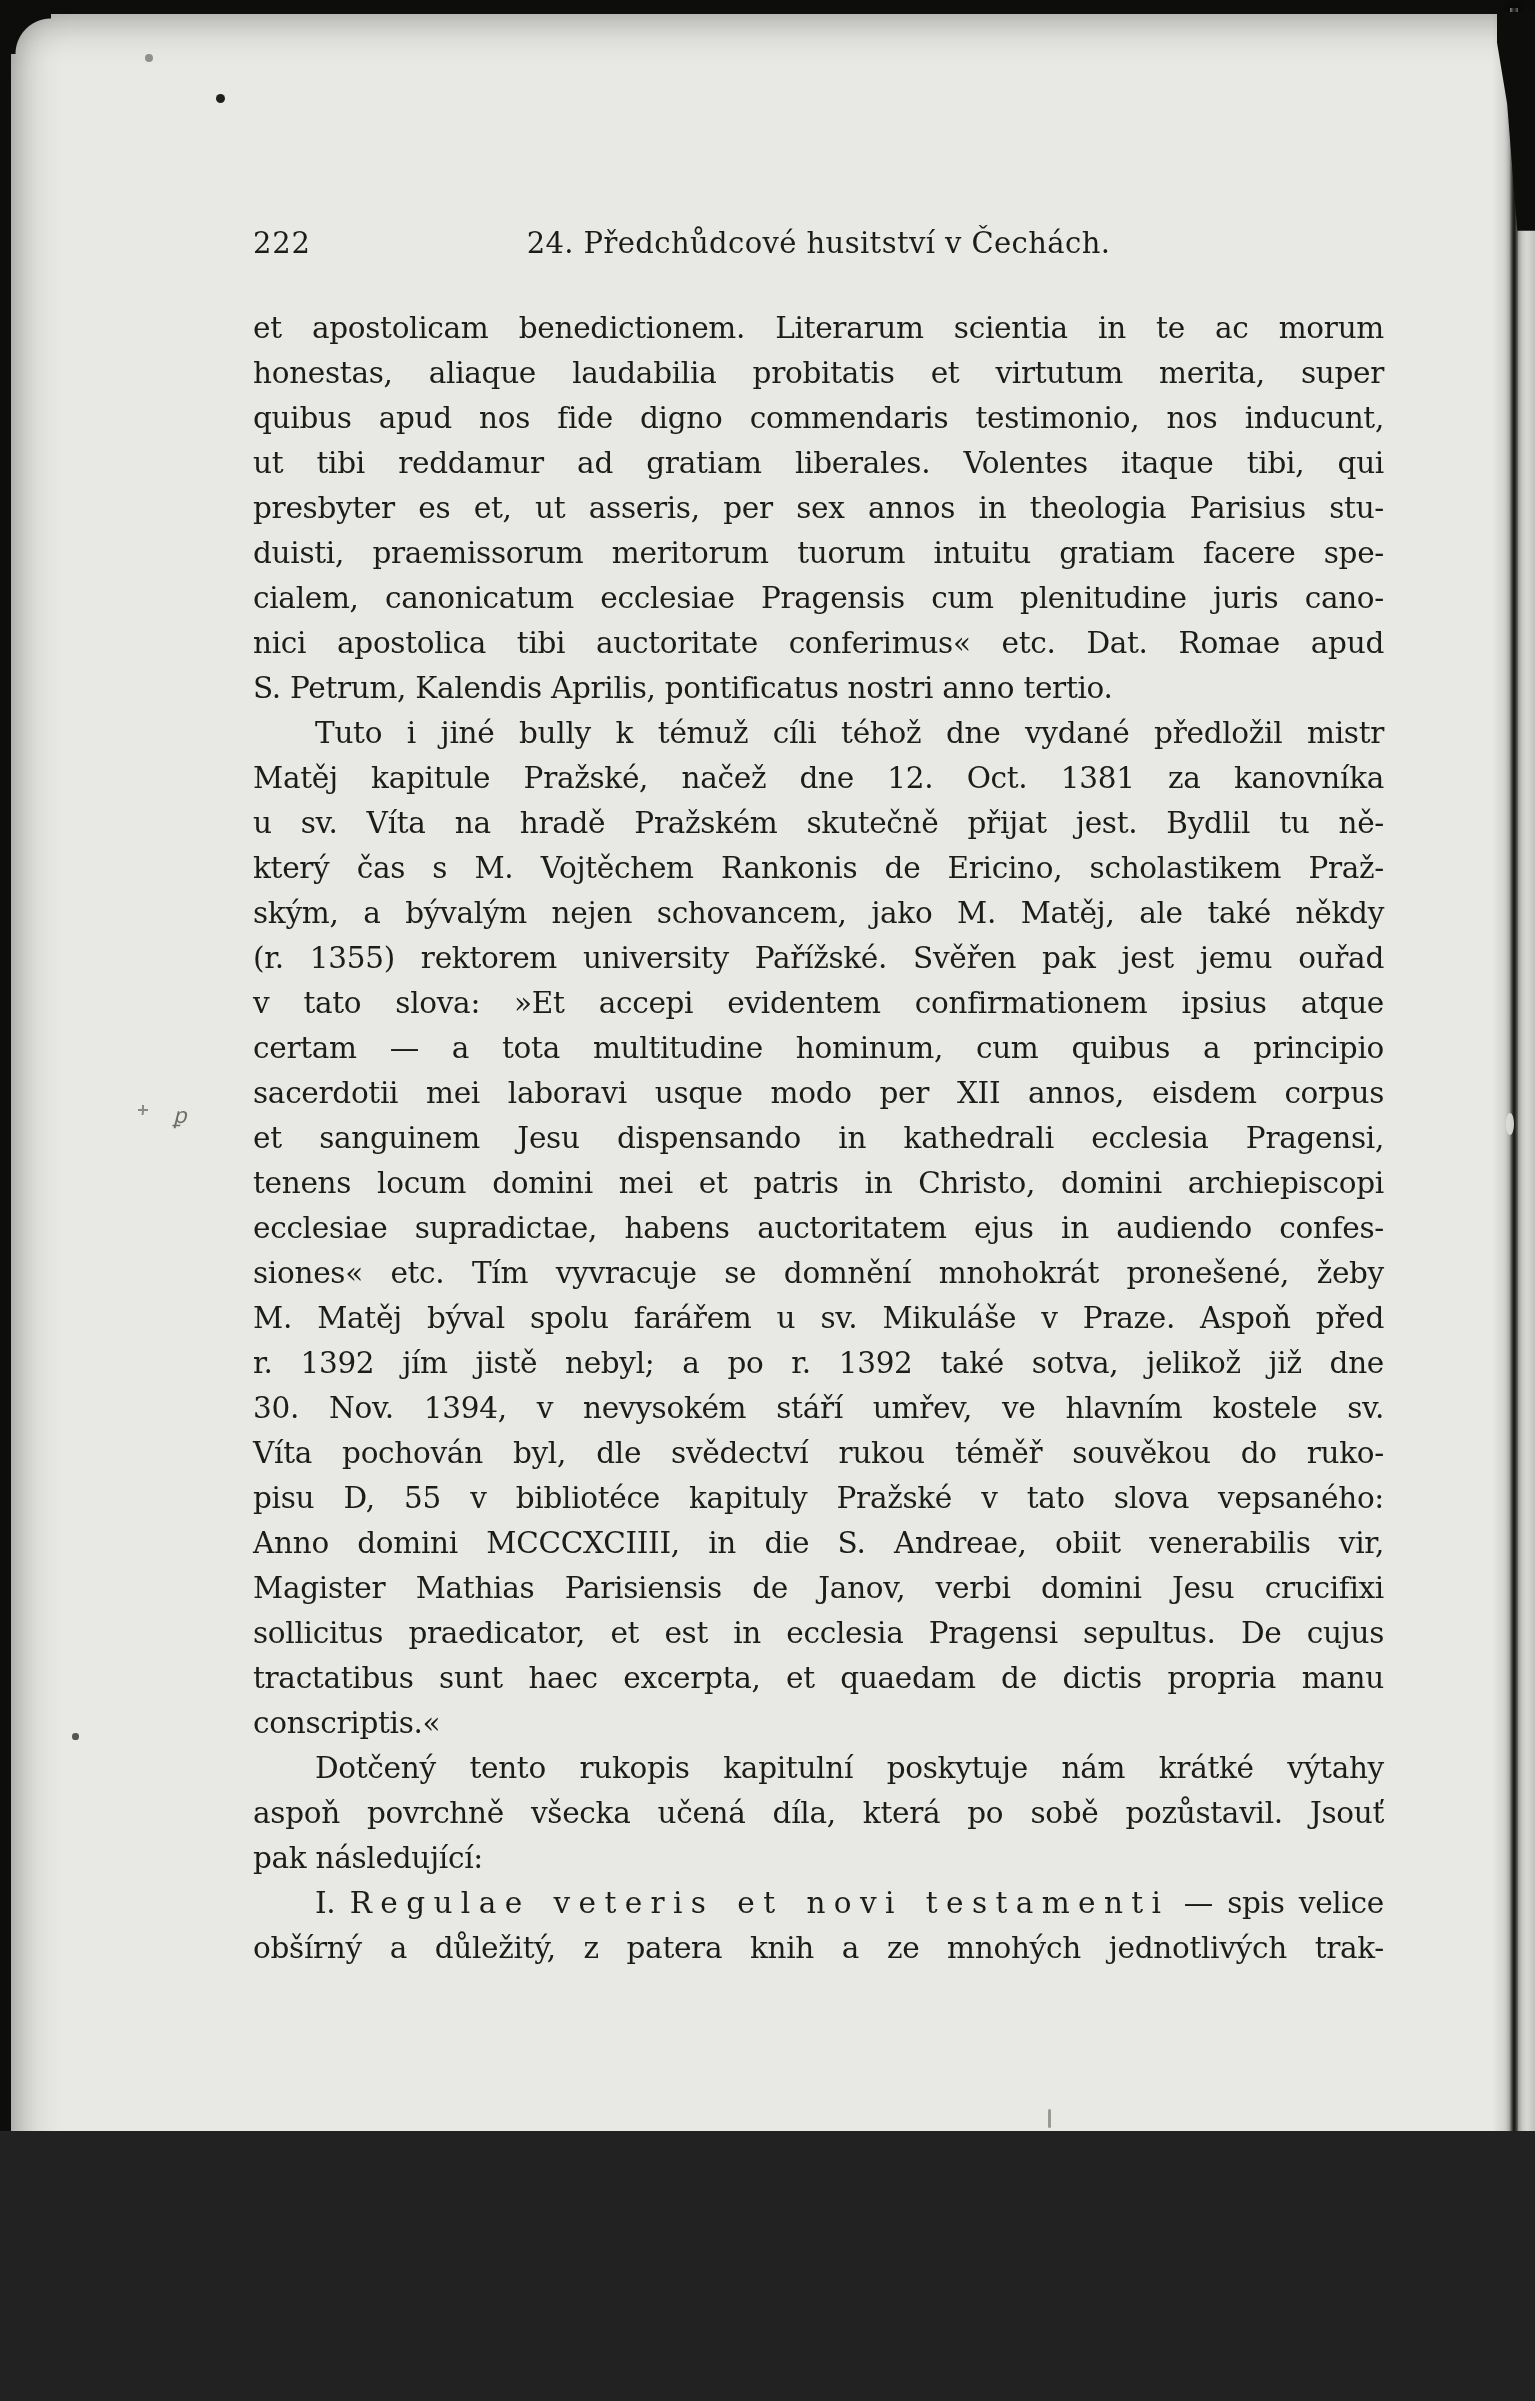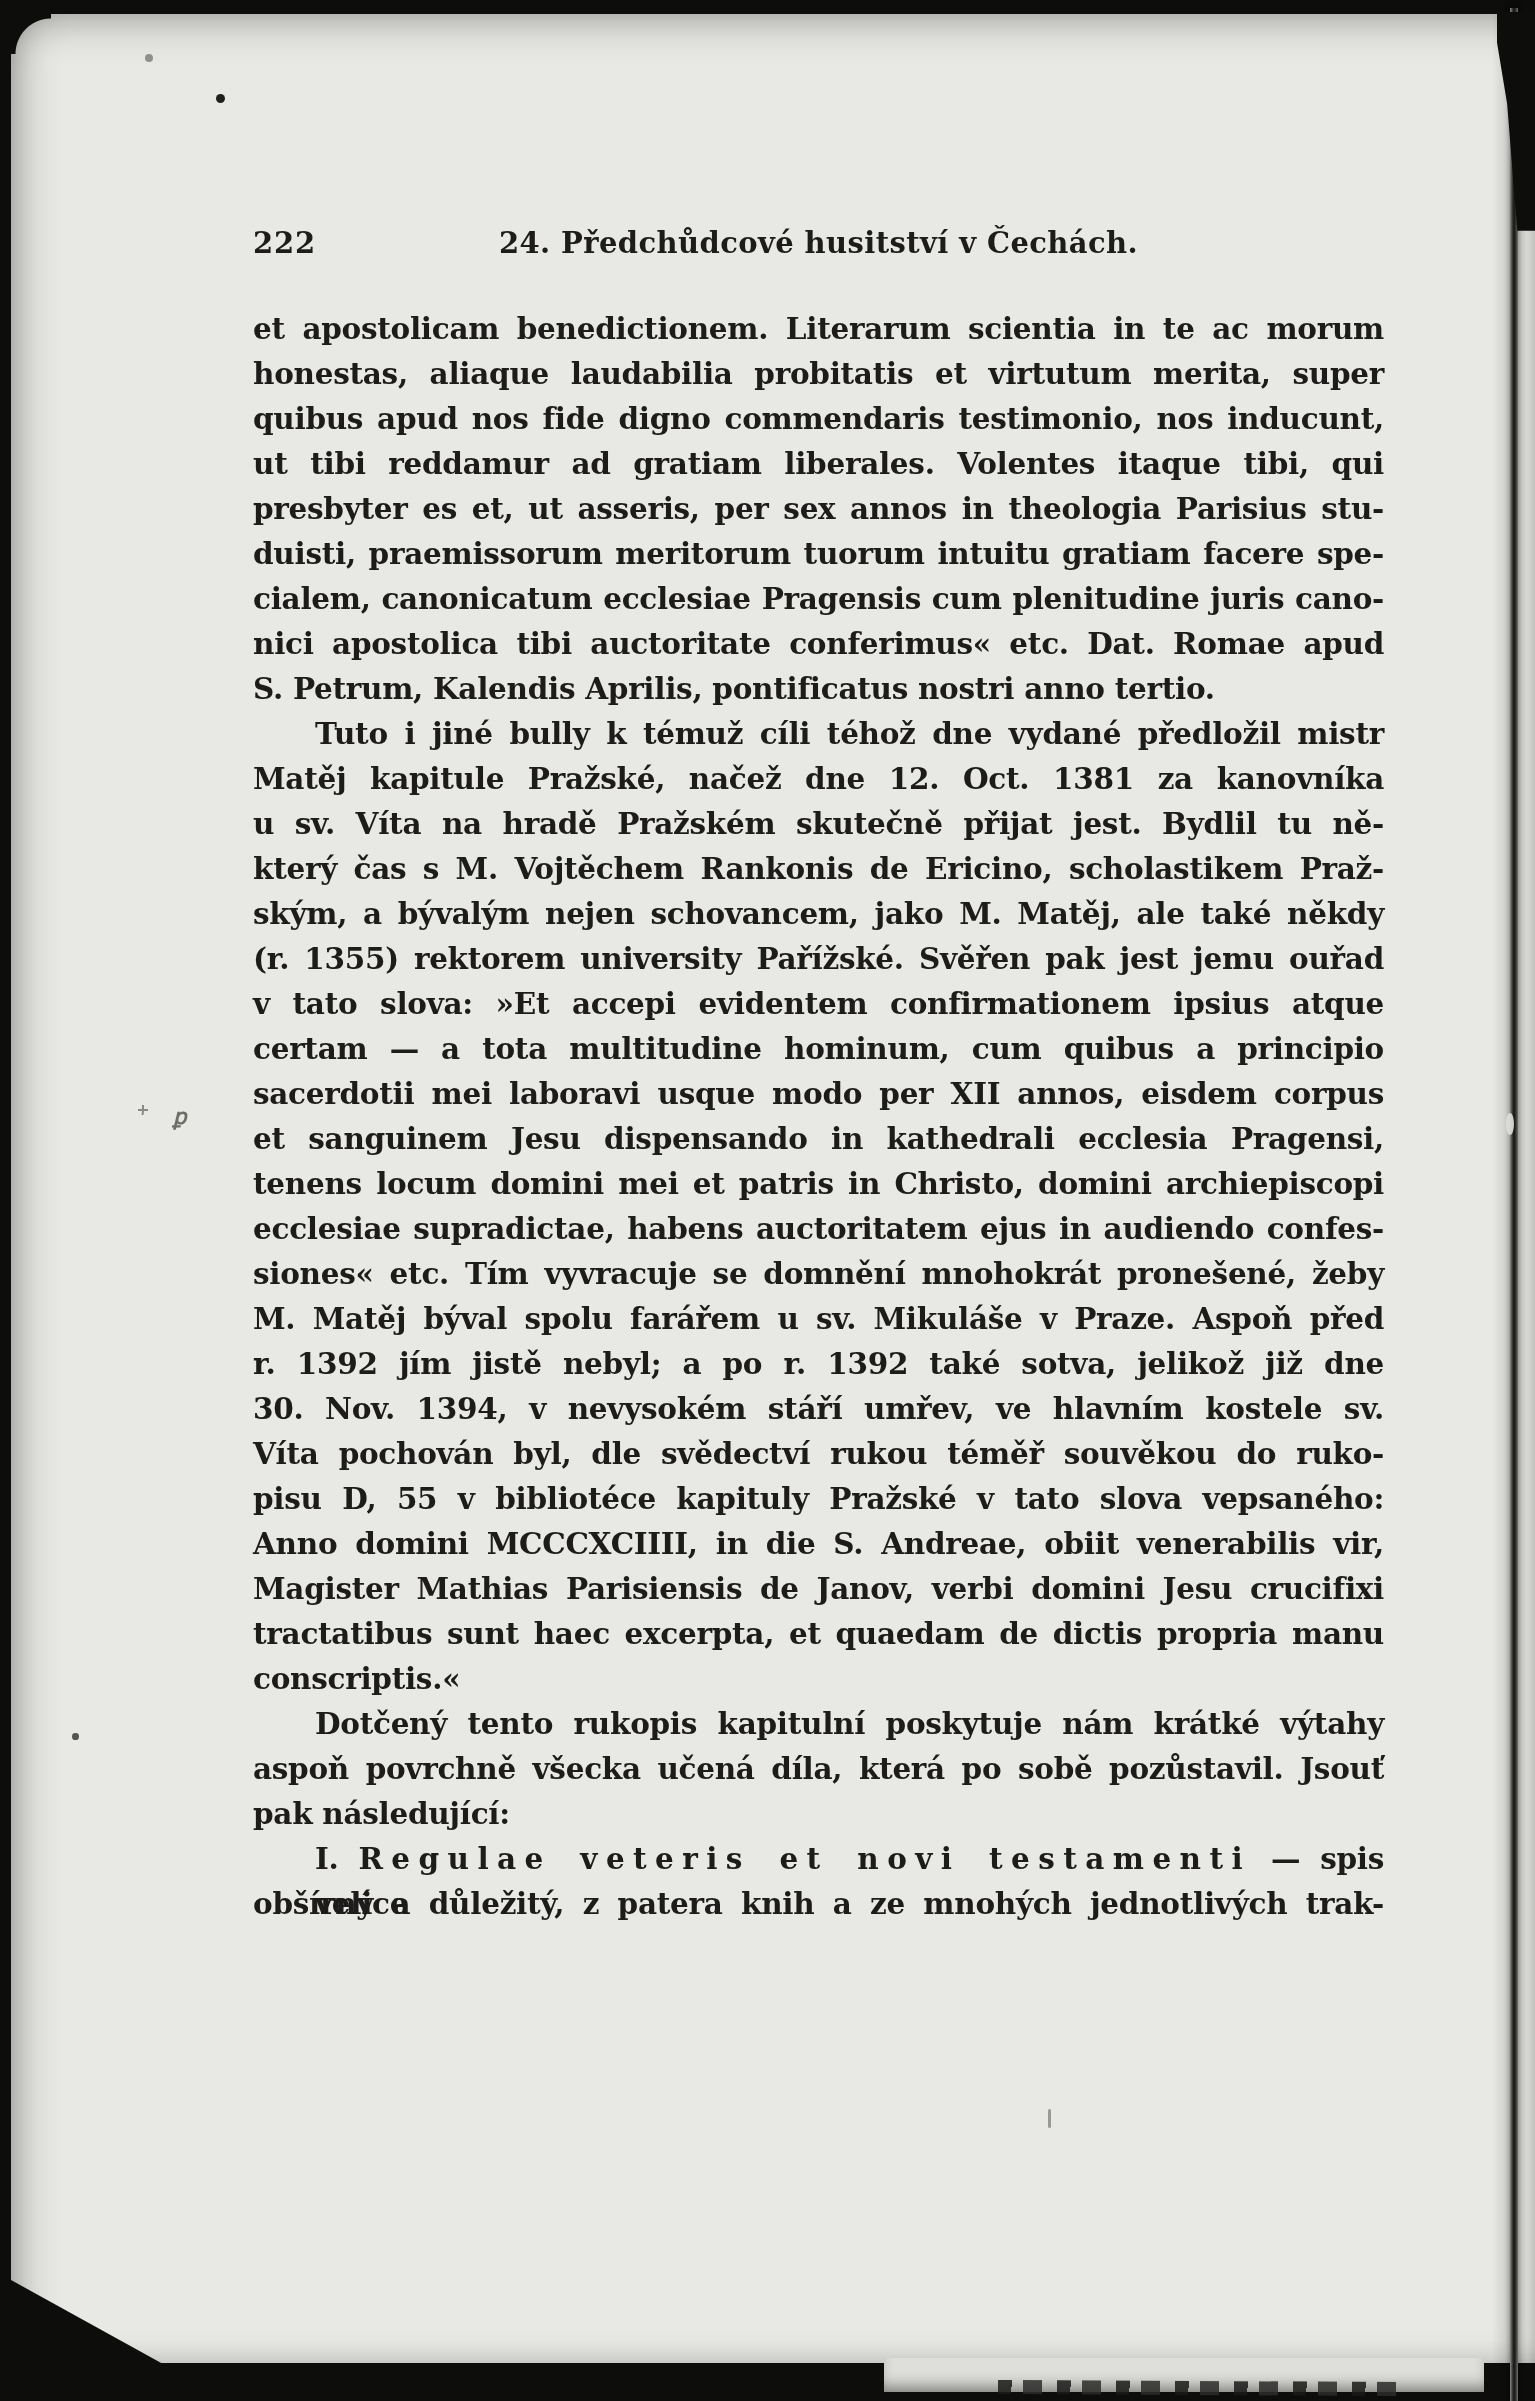"222" .scan { font-weight: bold -> none; height: 2401px -> 2131px }
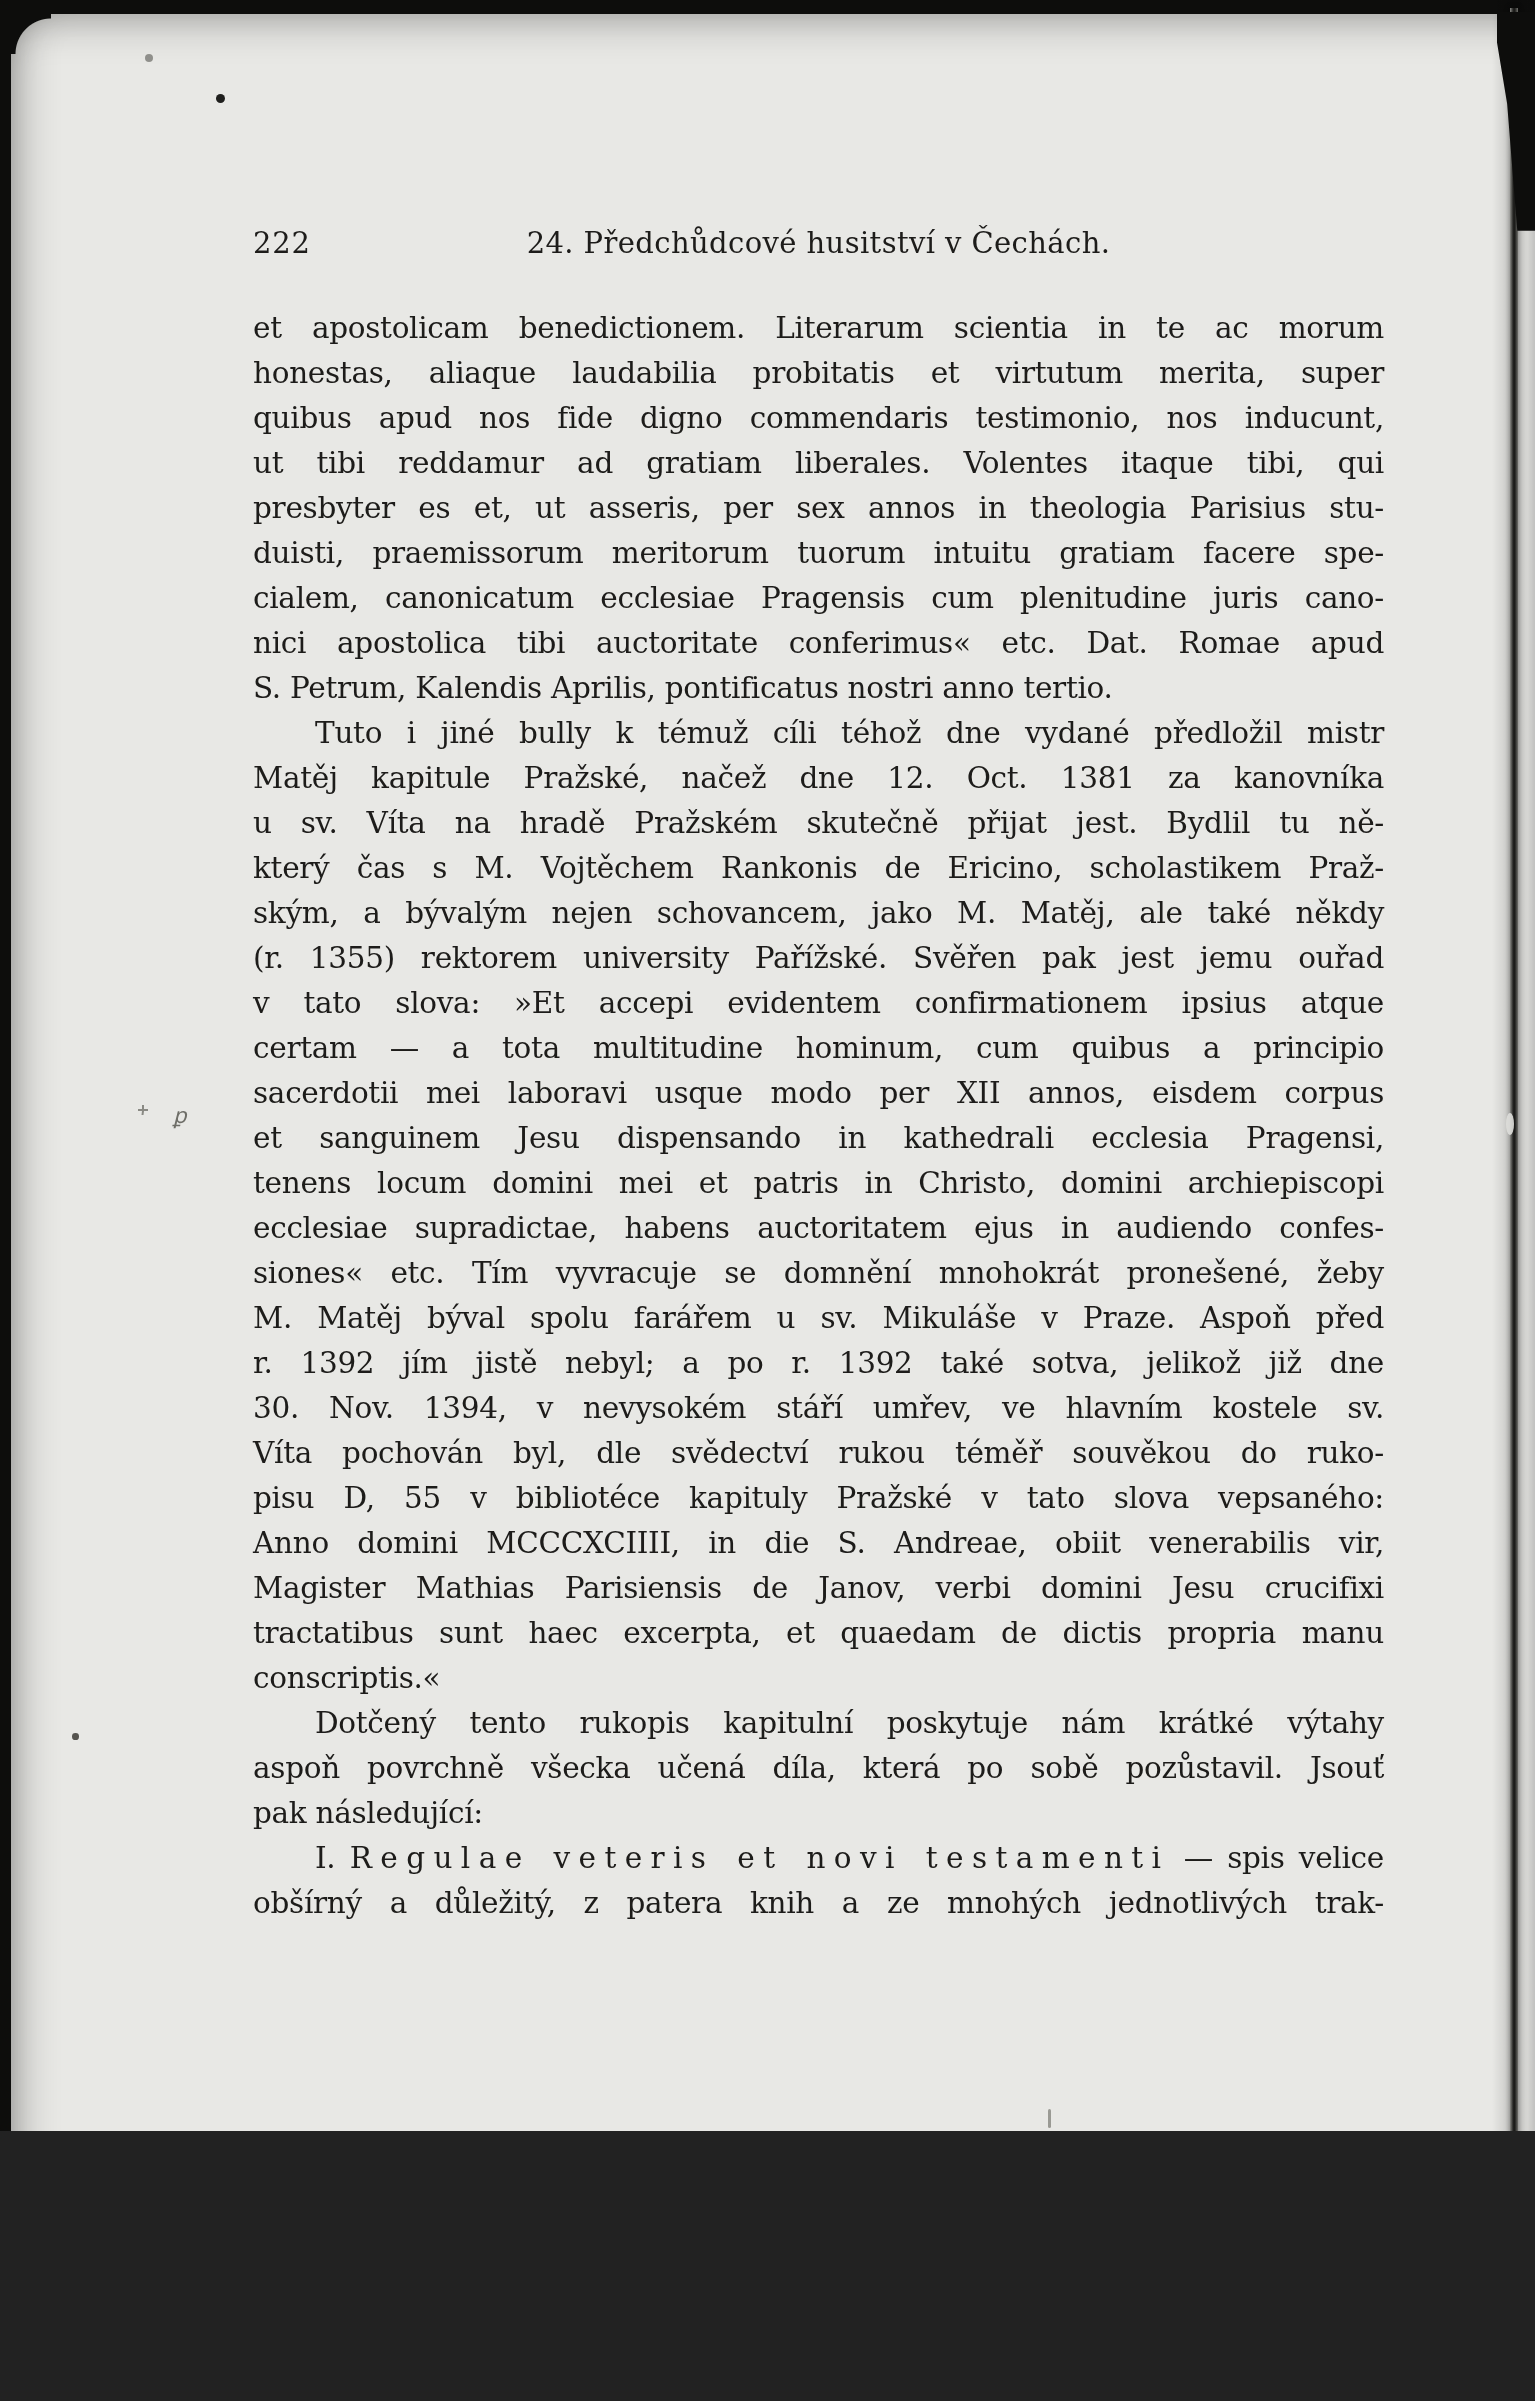"sollicitus praedicator, et est in" div.line { html: none -> <div>sollicitus praedicator, et est in ecclesia Pragensi sepultus. De cujus</div> }
